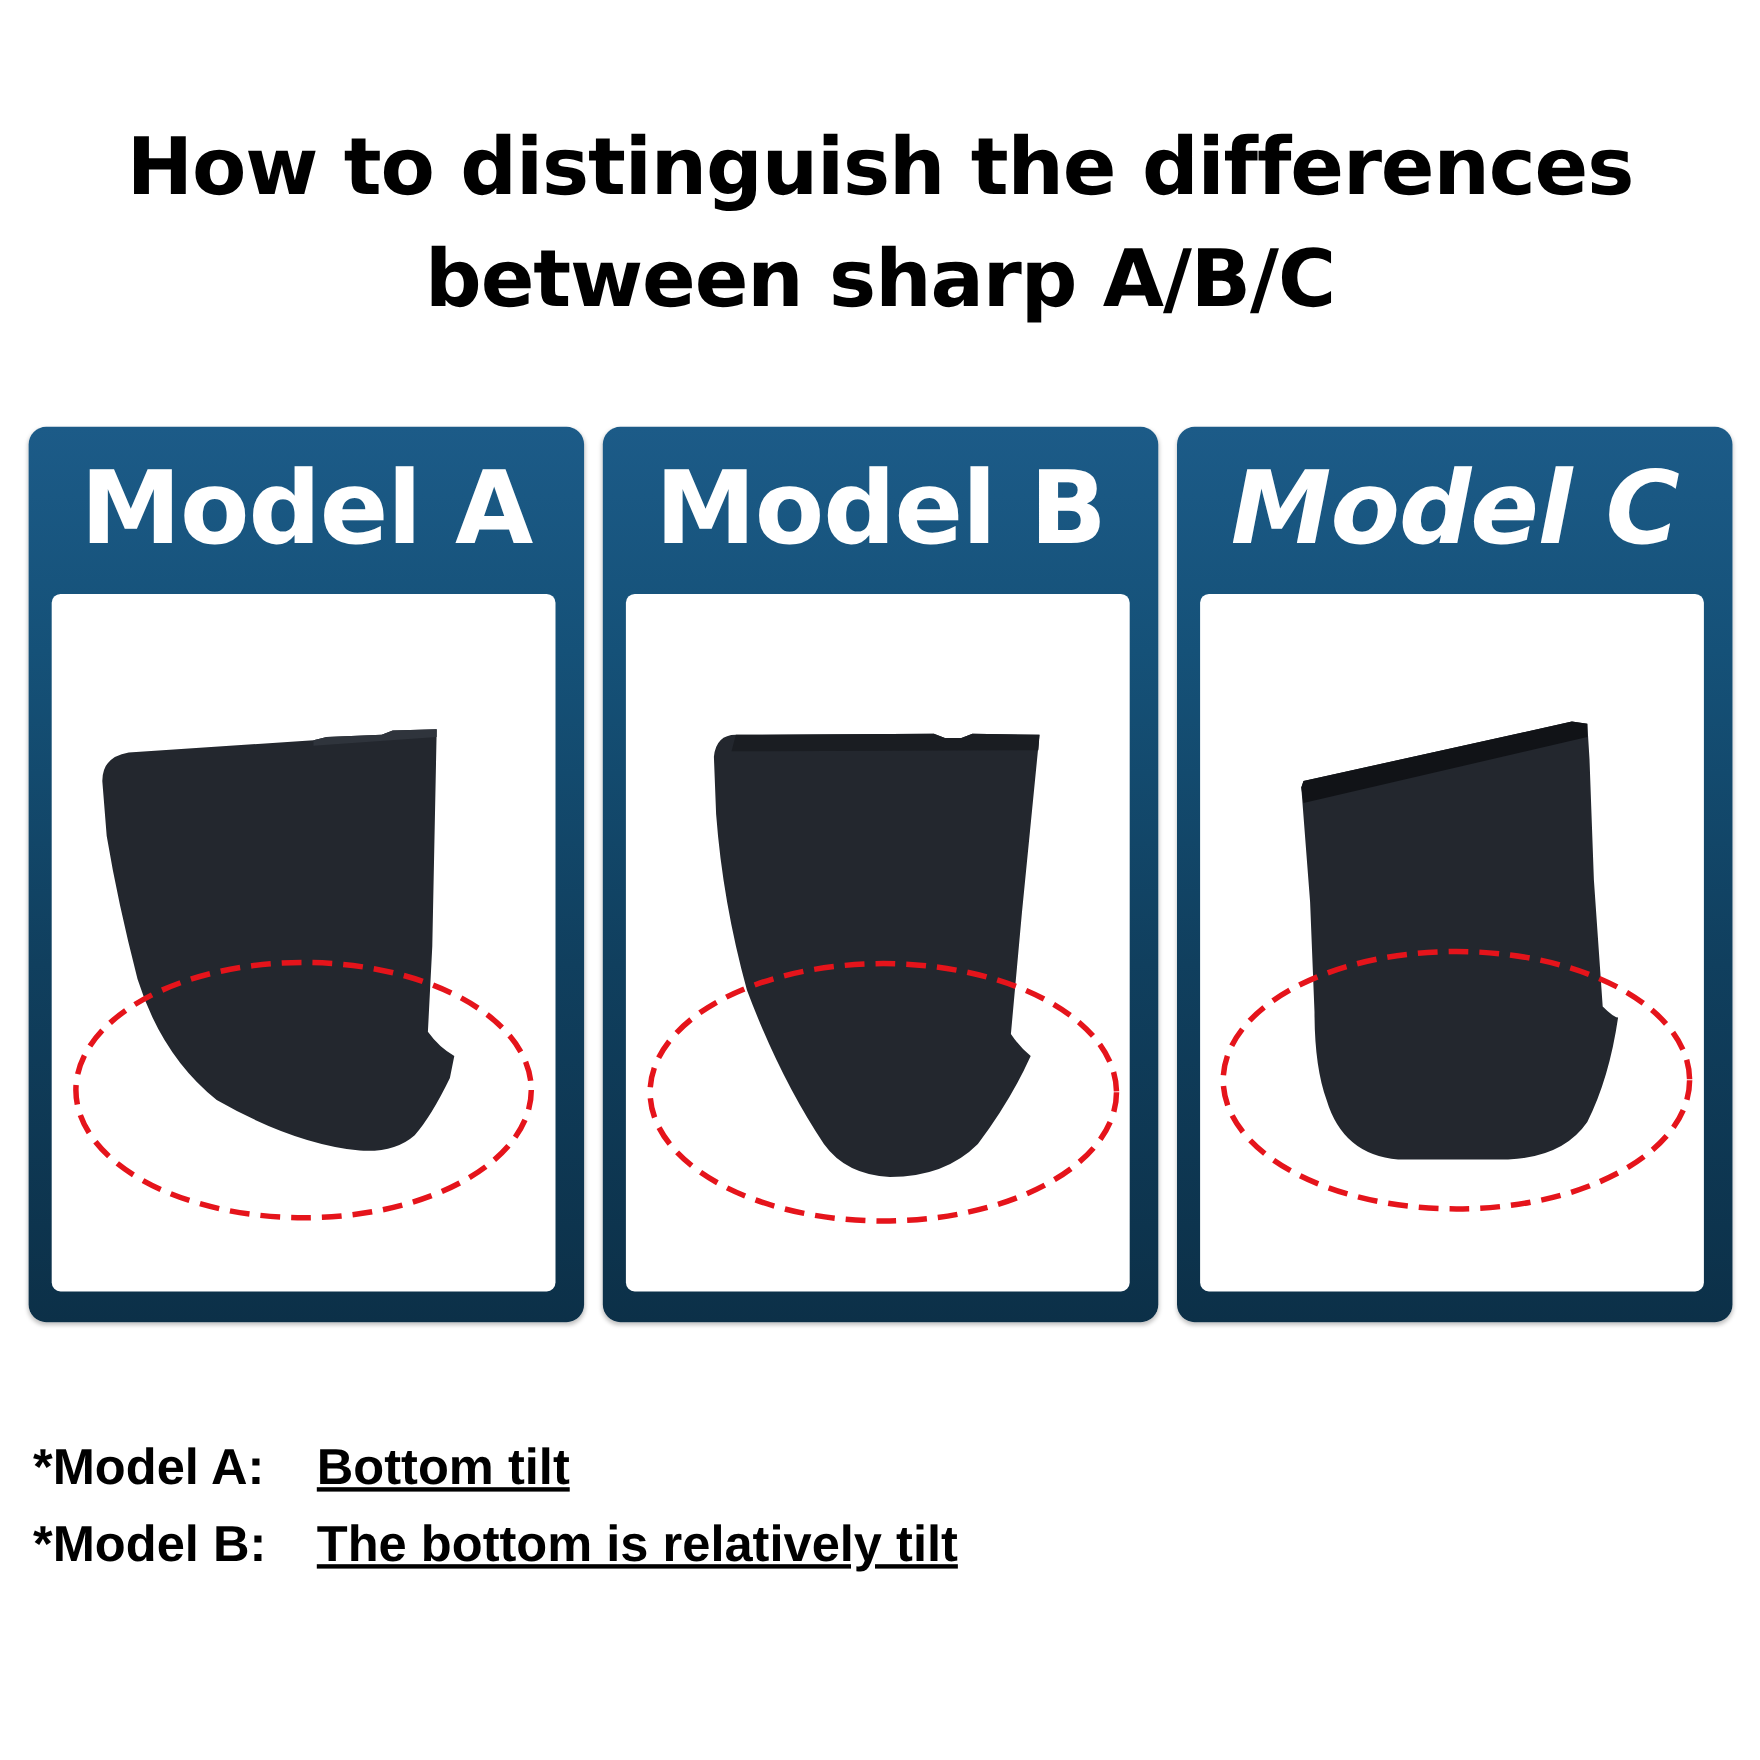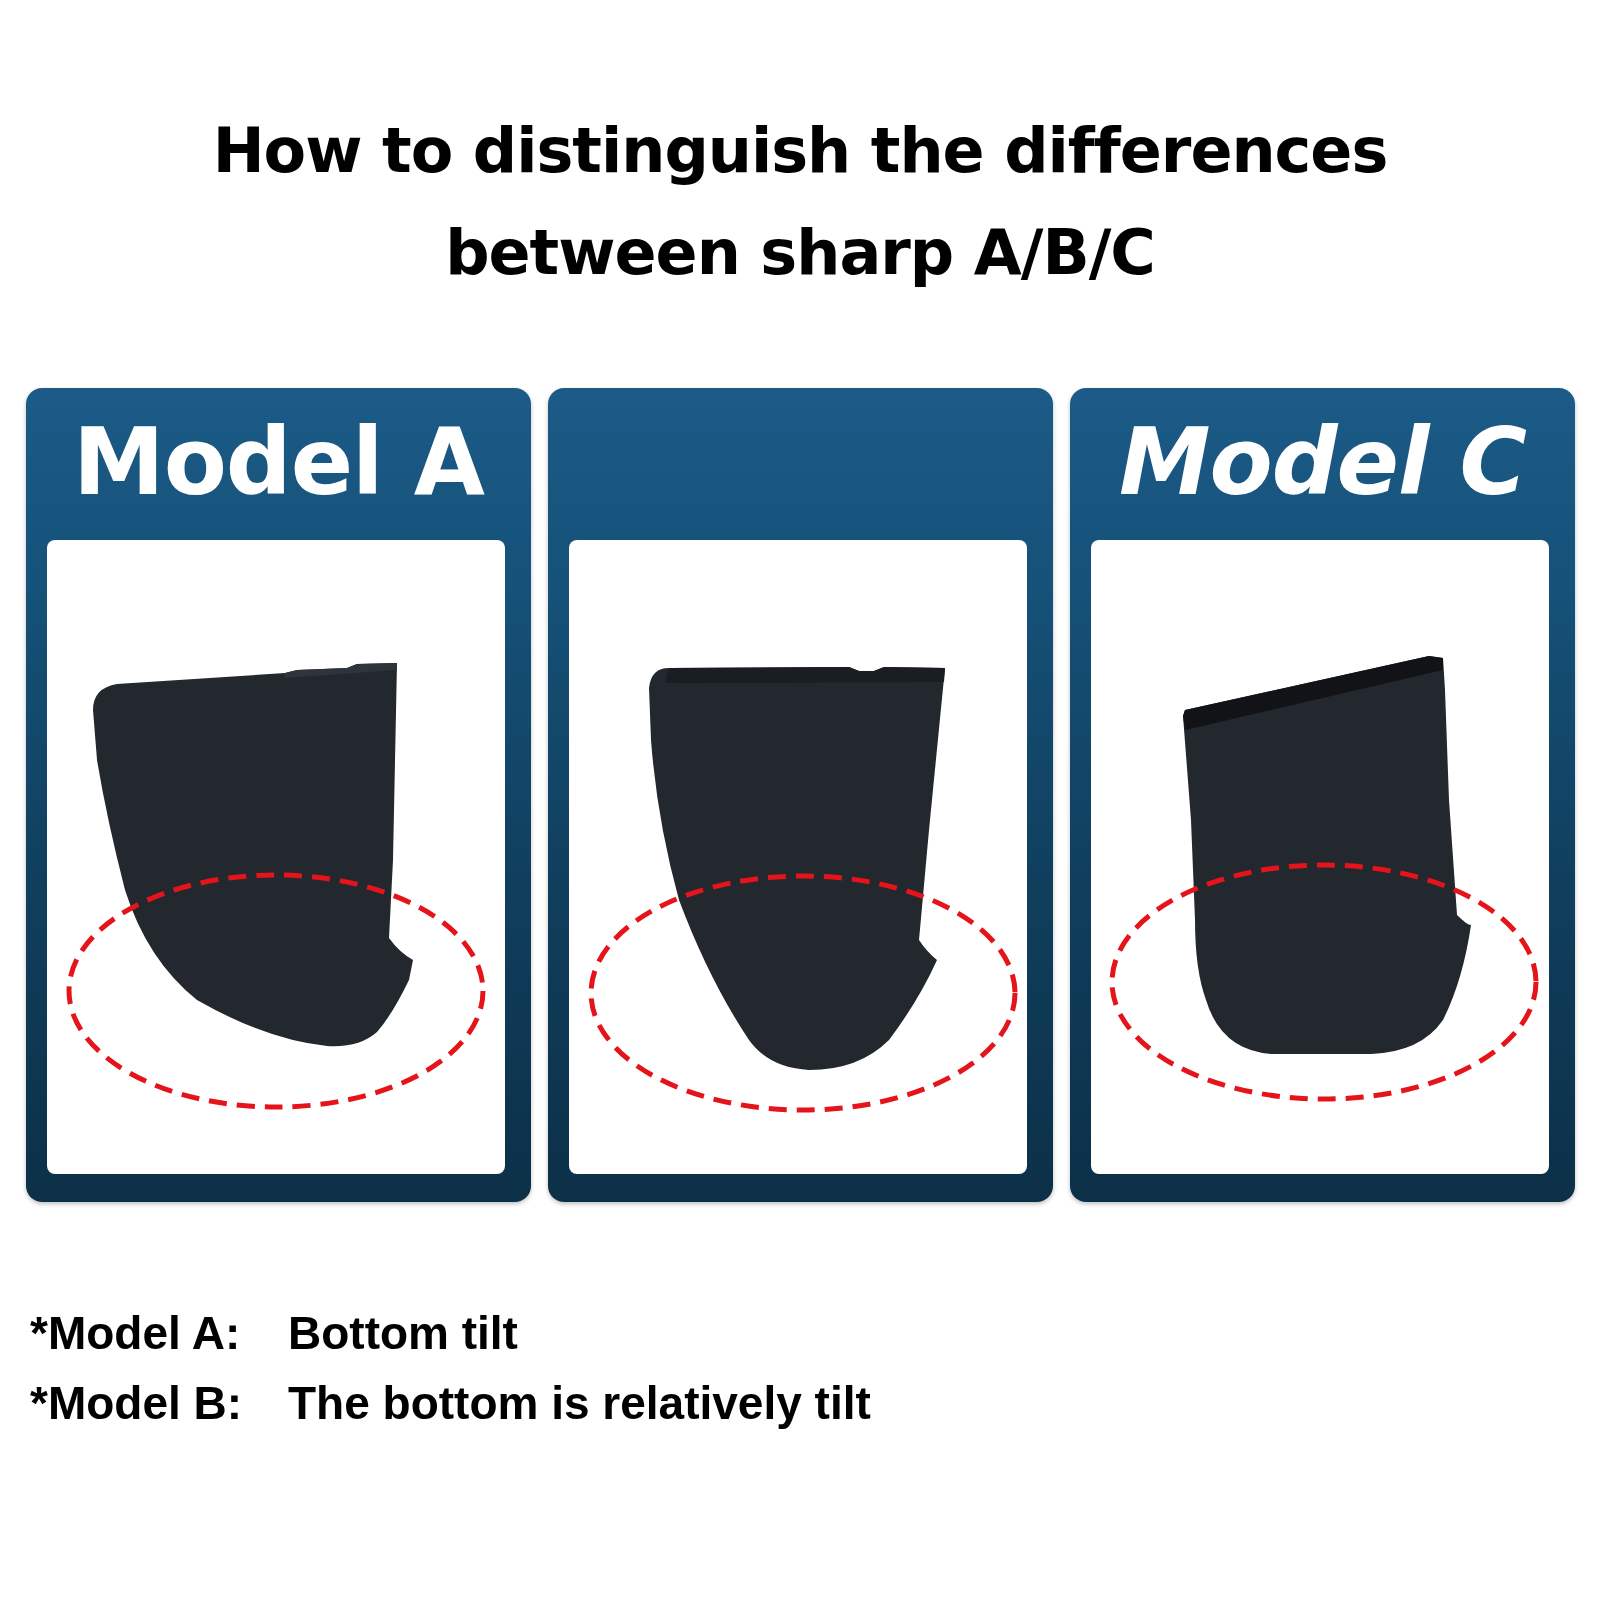"How to distinguish the differences" .title { font-size: 62px -> 72px }
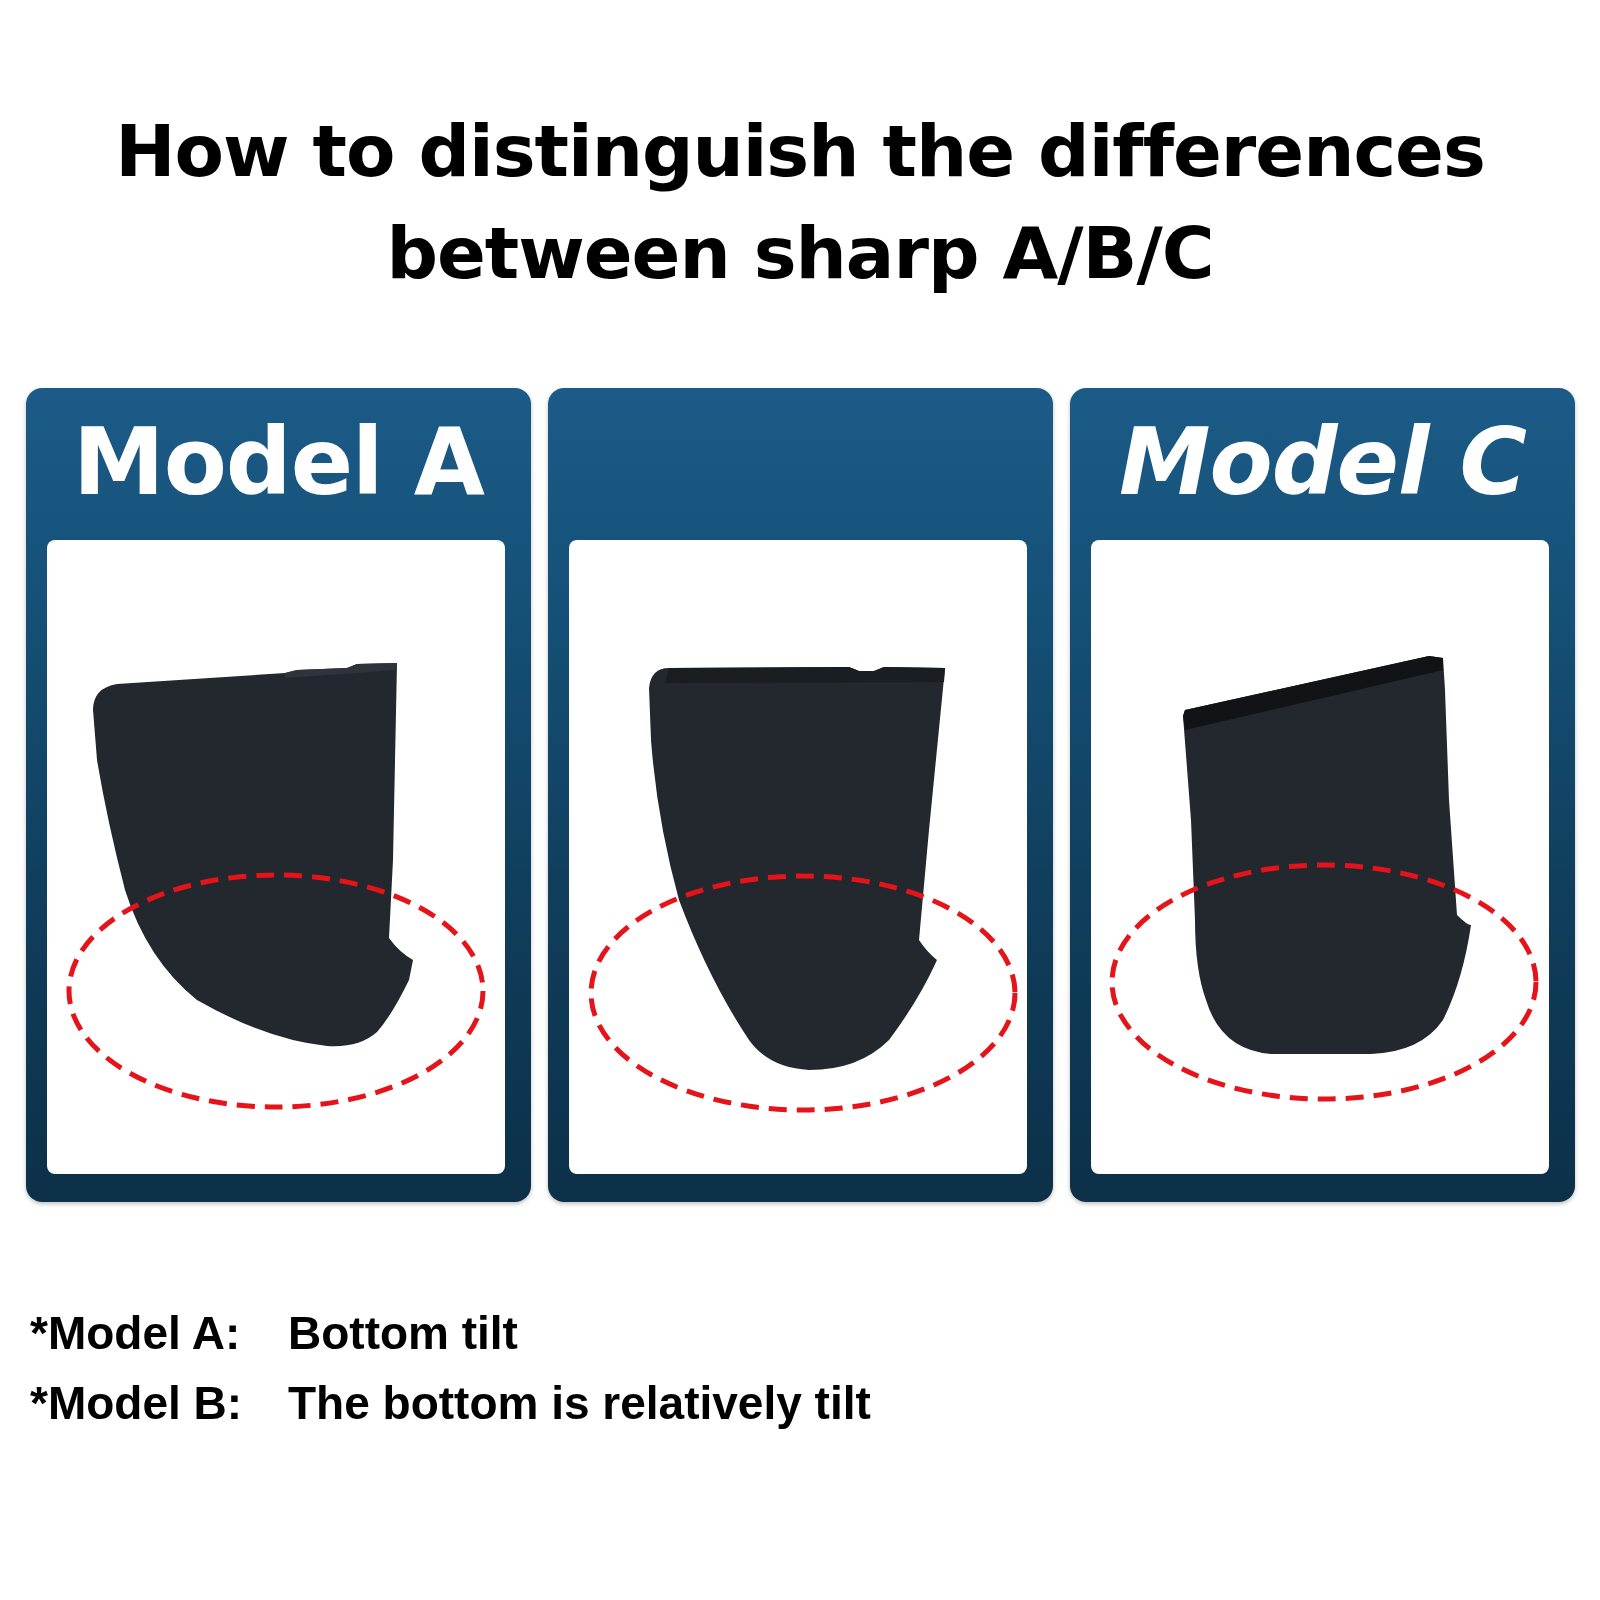"Model B" div.panel-label { html: none -> <div>Model B</div> }
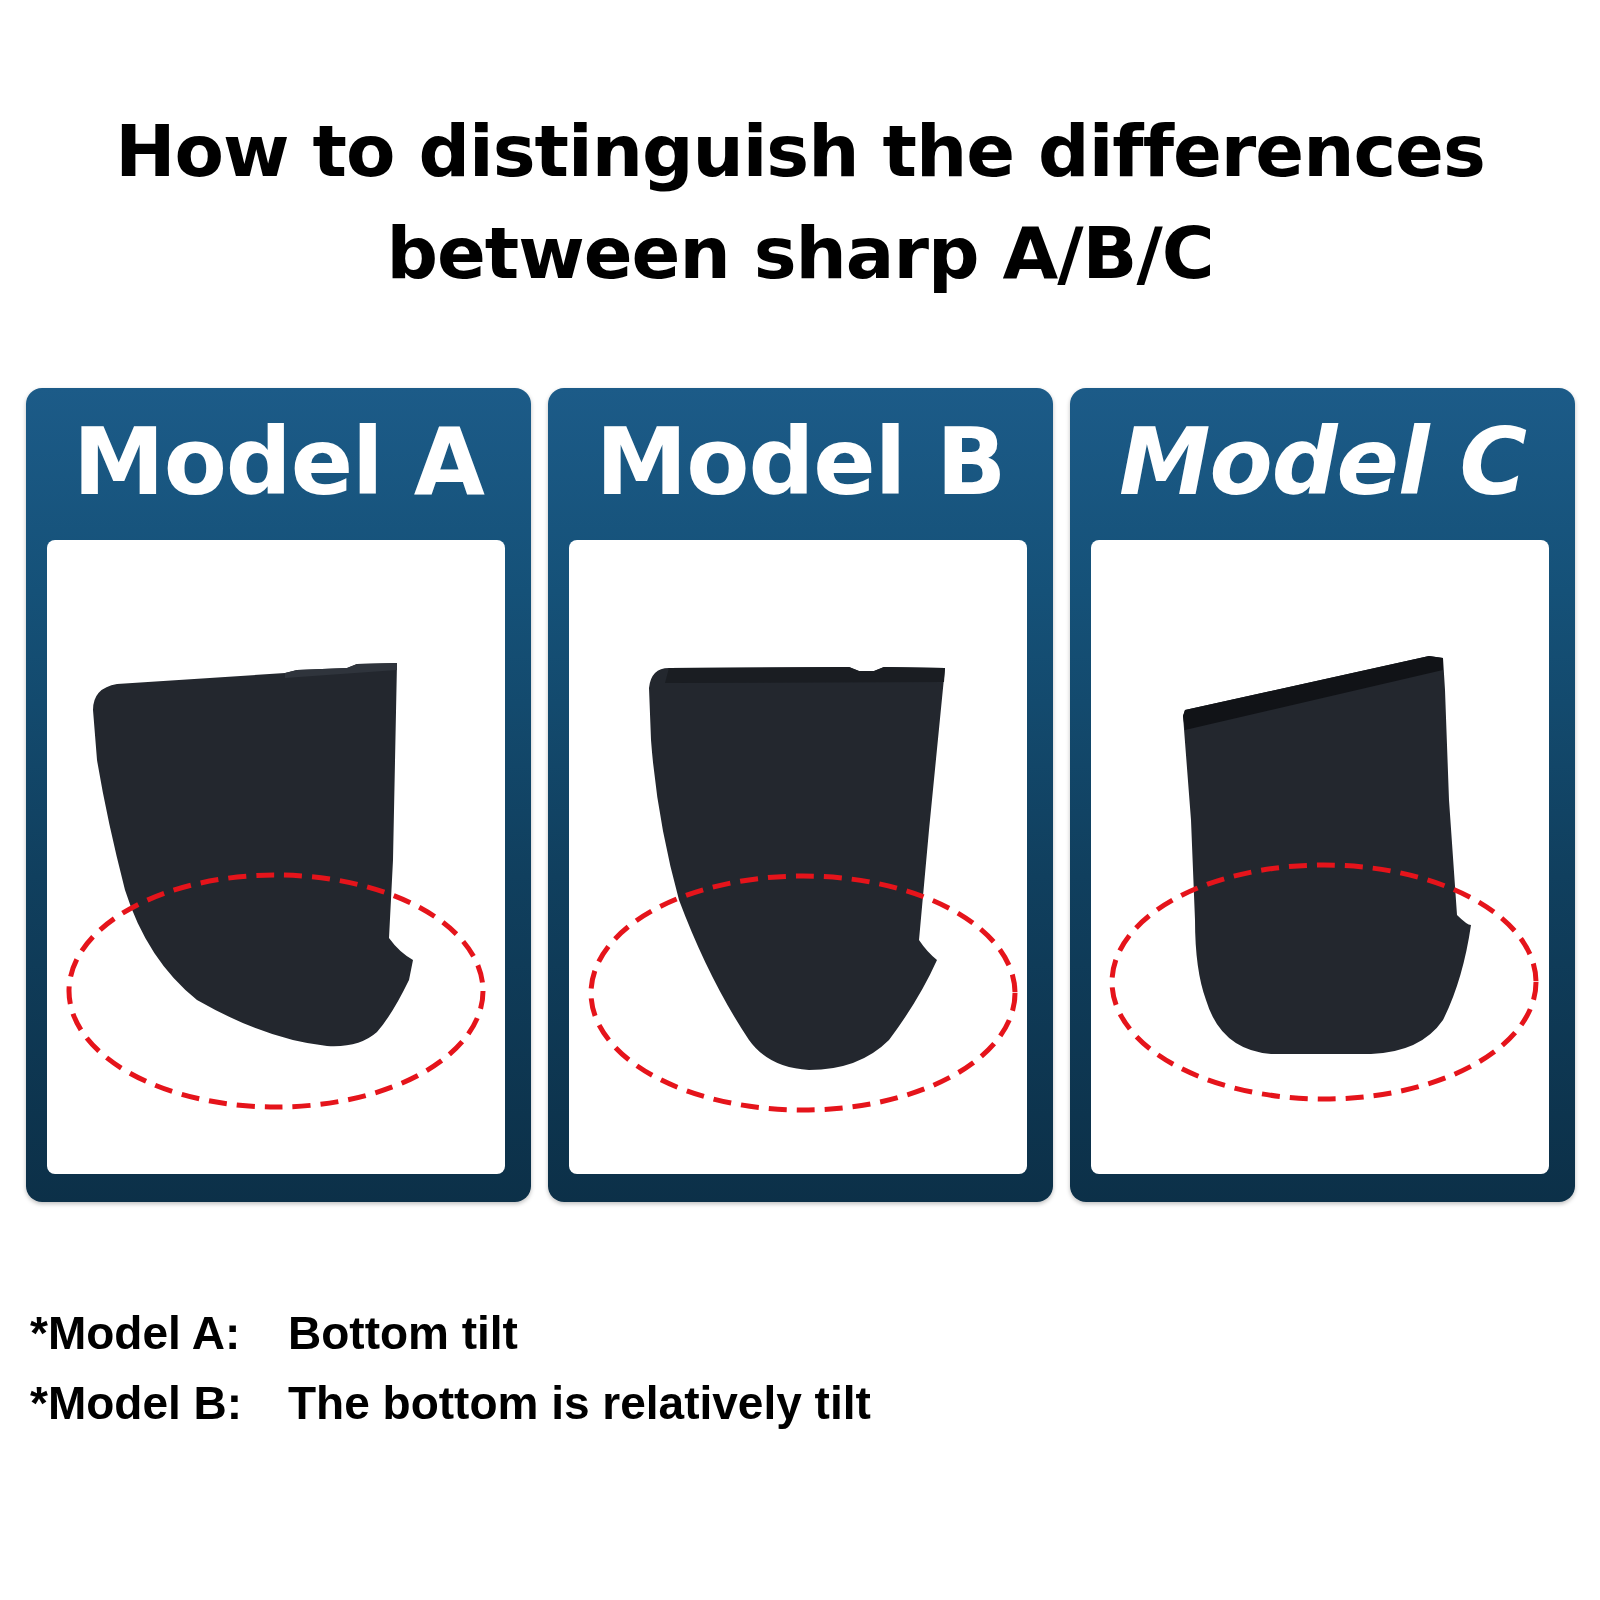"*Model A: Bottom tilt" .notes { text-decoration: none -> underline }
